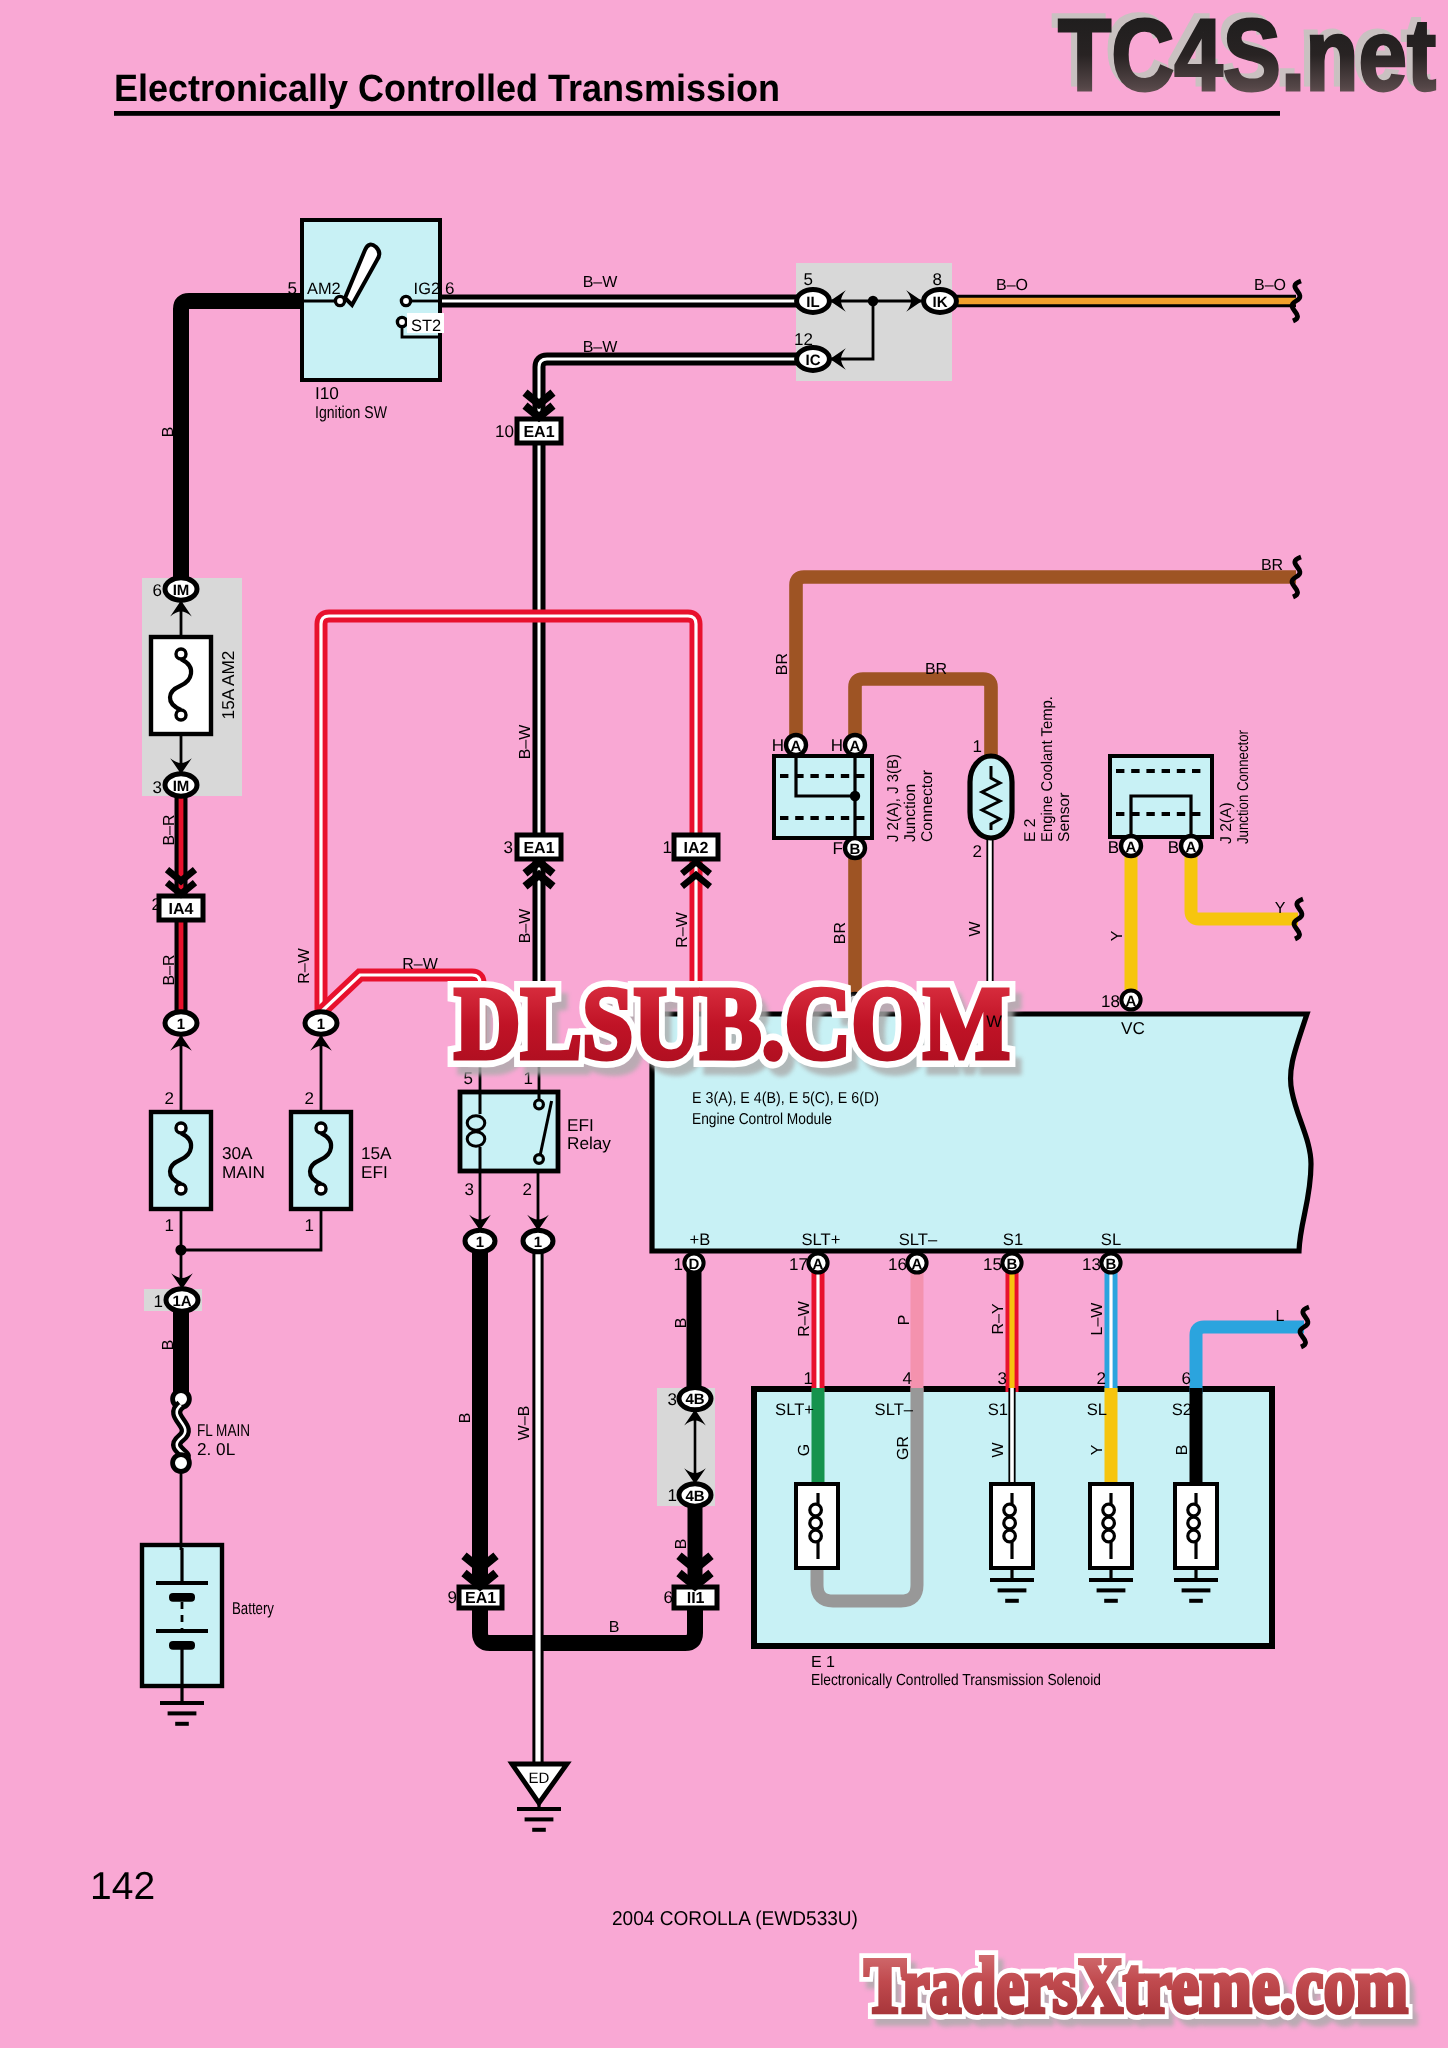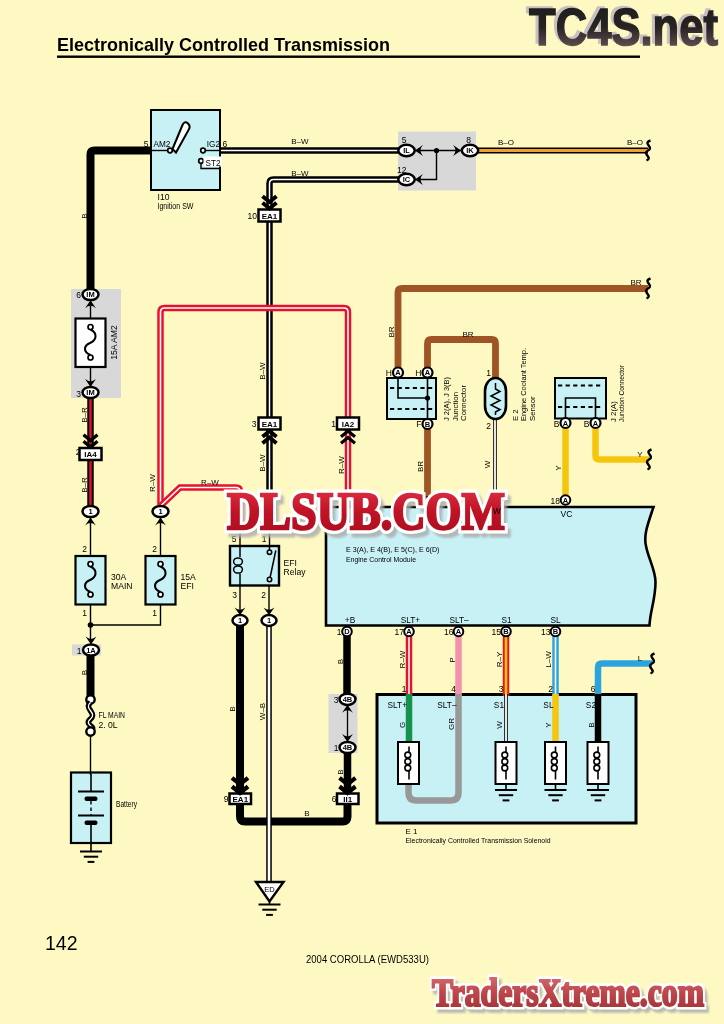"Electronically Controlled Transmission" #page { background: #fef9c3 -> #f9a8d4 }
